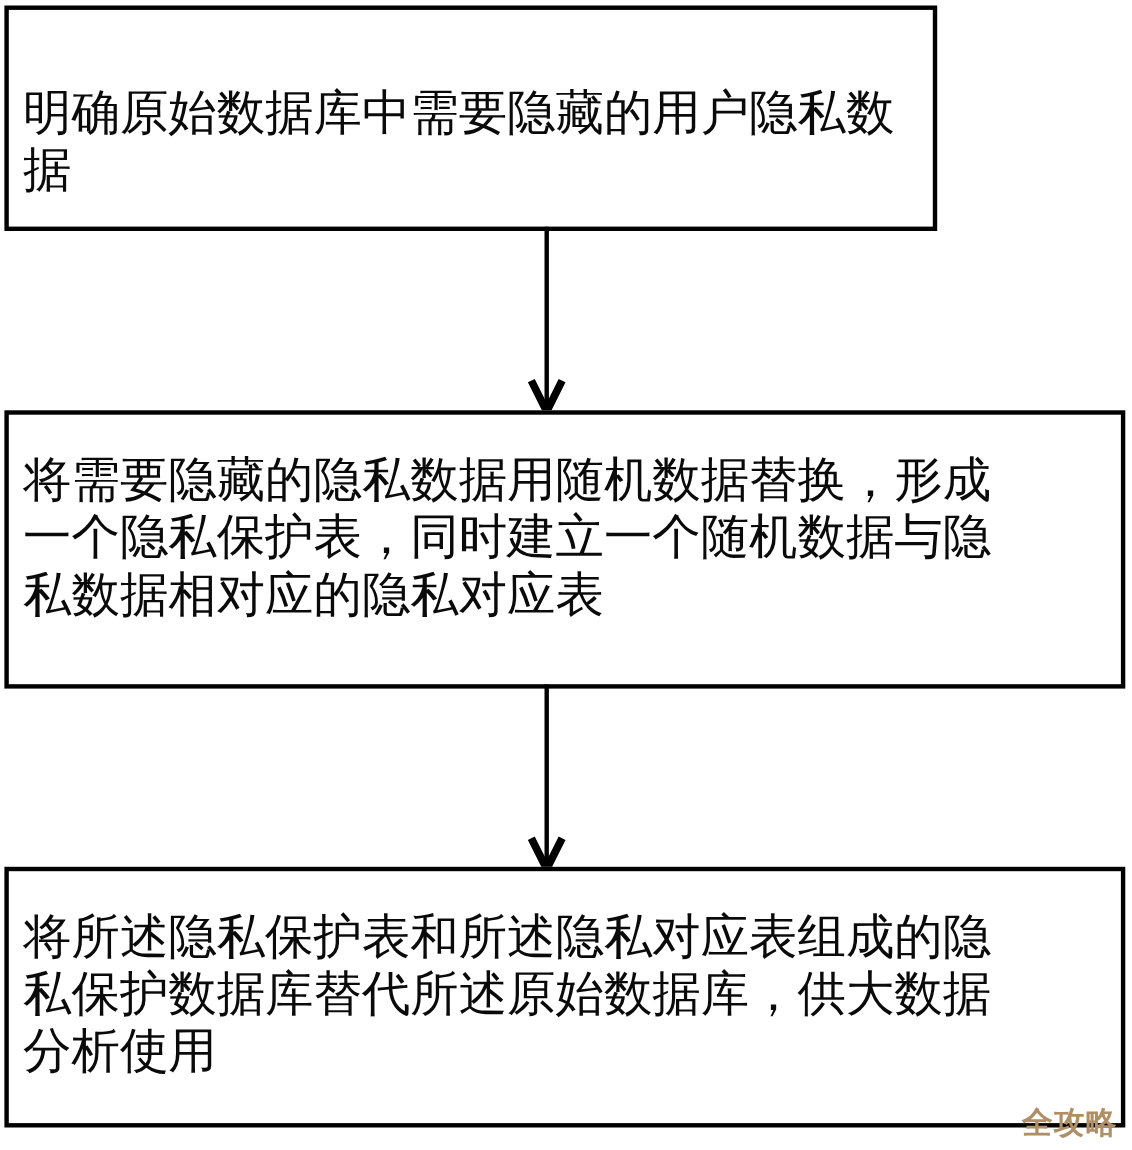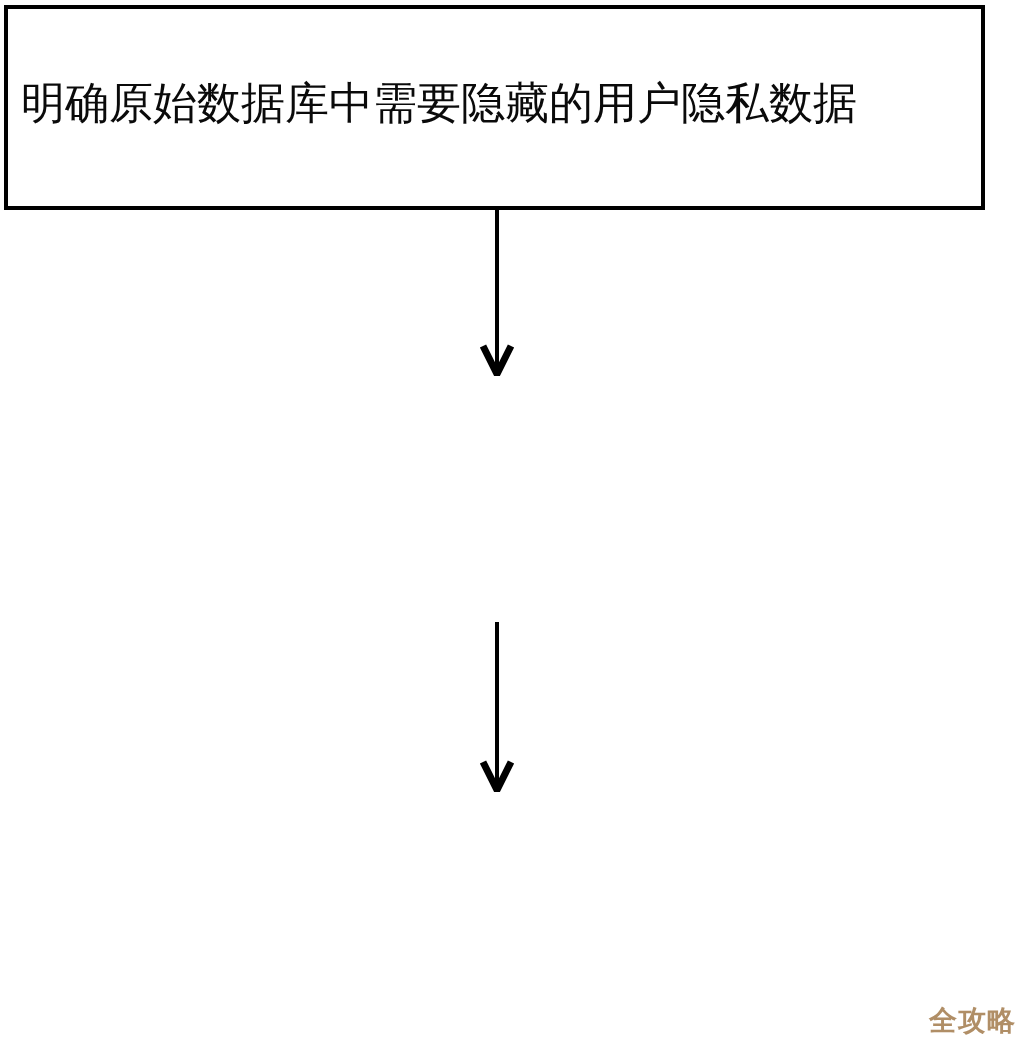"明确原始数据库中需要隐藏的用户隐私数据" #node-1 { width: 981px -> 848px }
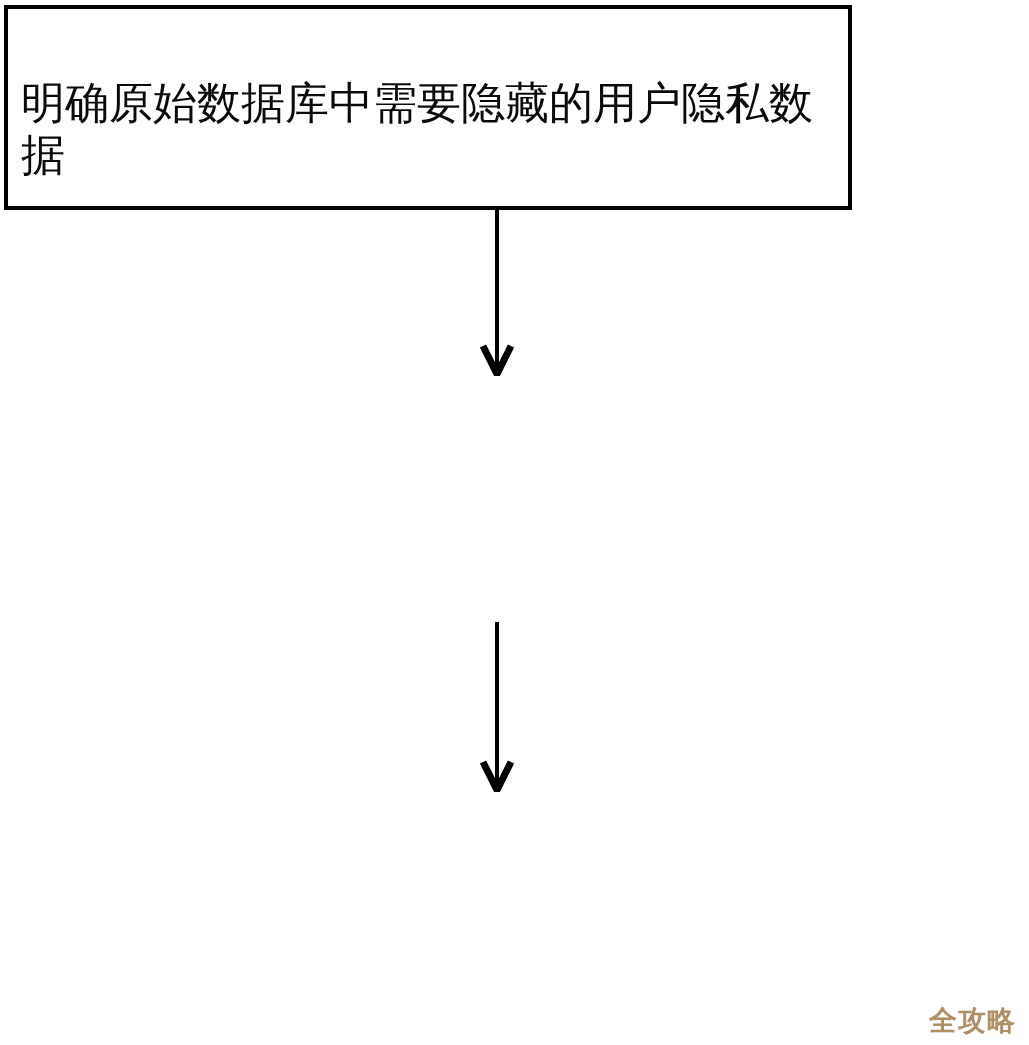"将需要隐藏的隐私数据用随机数据替换，形成" div.node { html: none -> <div> <div>将需要隐藏的隐私数据用随机数据替换，形成 一个隐私保护表，同时建立一个随机数据与隐 私数据相对应的隐私对应表</div> </div> }
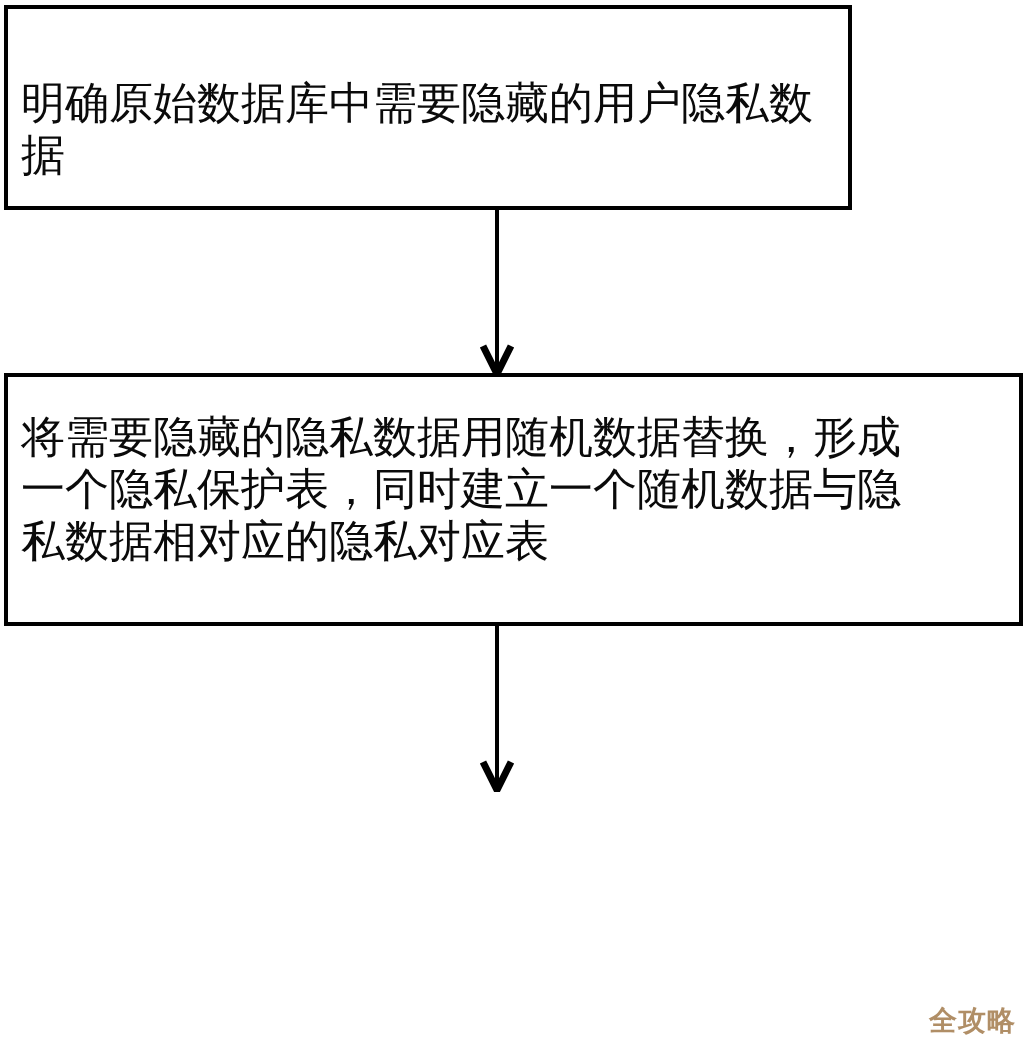"将所述隐私保护表和所述隐私对应表组成的隐" div.node { html: none -> <div> <div>将所述隐私保护表和所述隐私对应表组成的隐 私保护数据库替代所述原始数据库，供大数据 分析使用</div> </div> }
